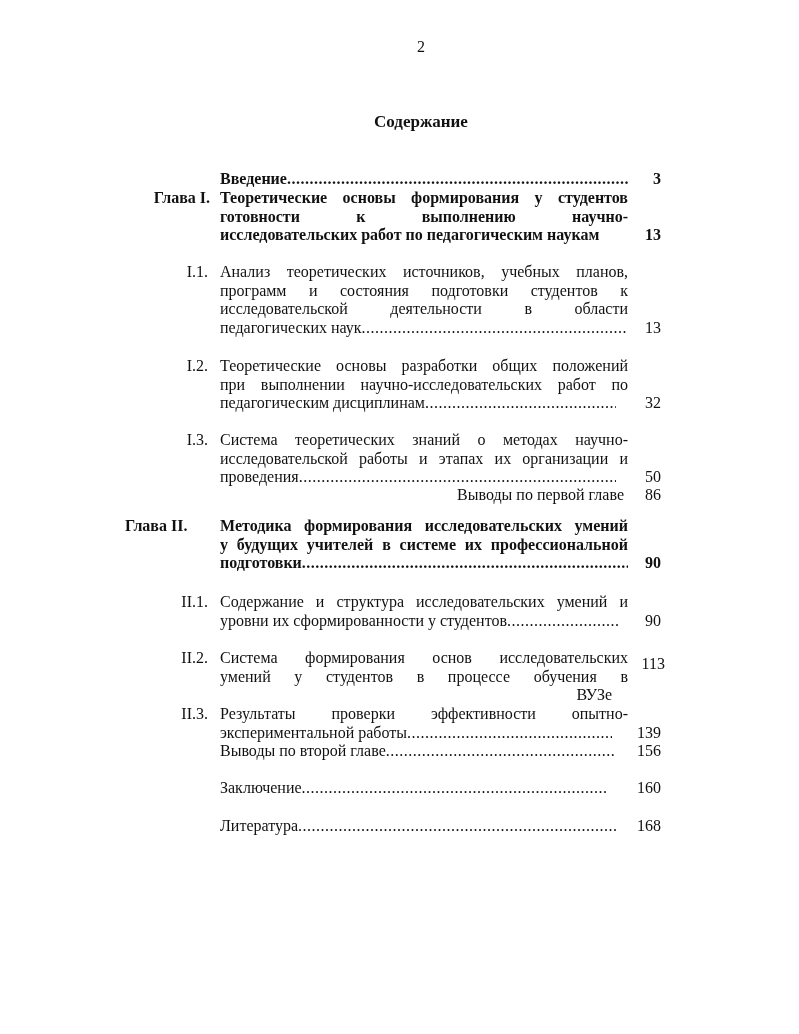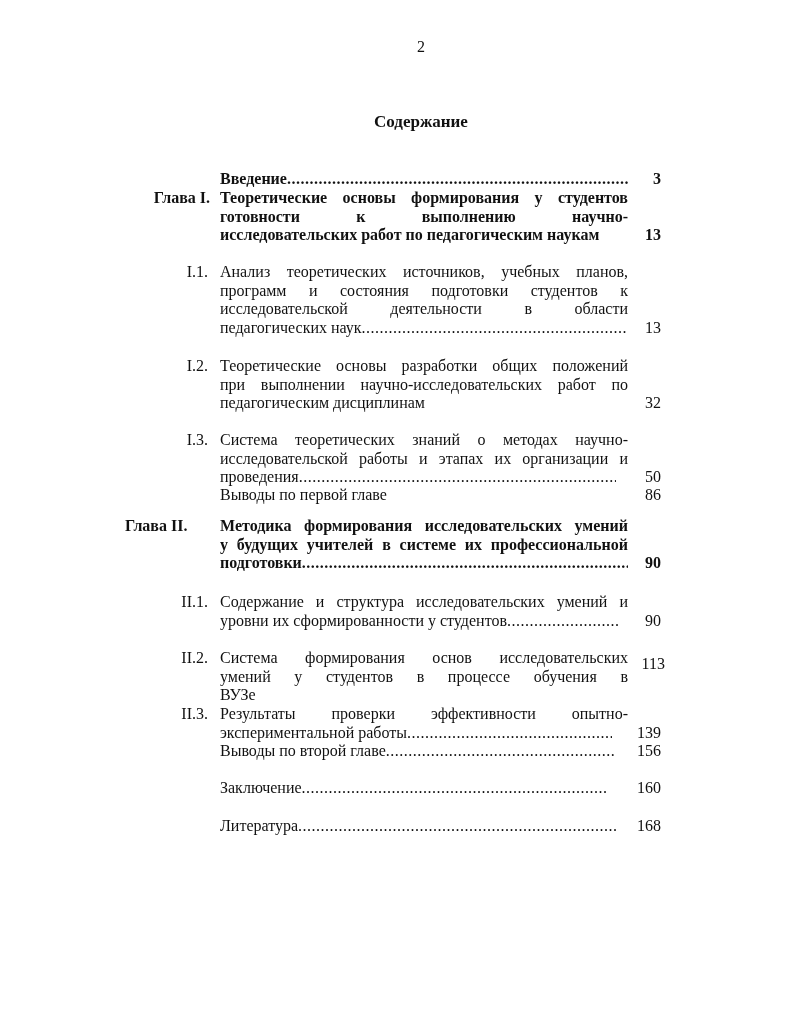"Введение" .body .line.leader { text-align: none -> right }
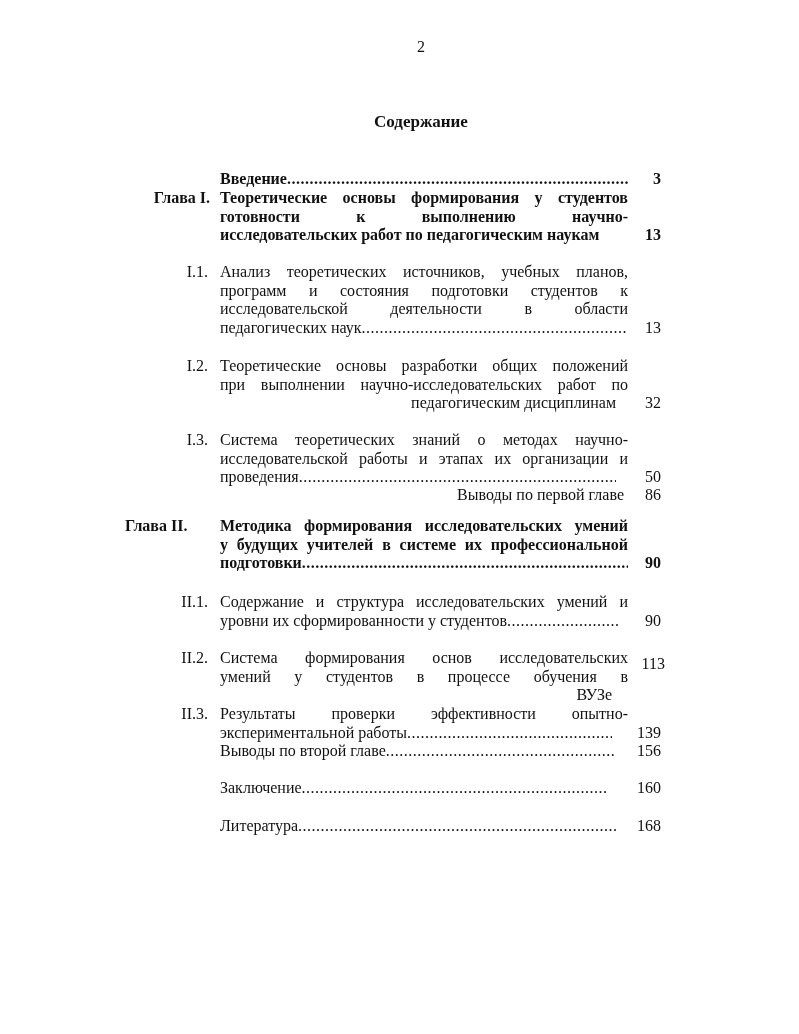"педагогическим дисциплинам" span.line { flex-direction: column -> none }
